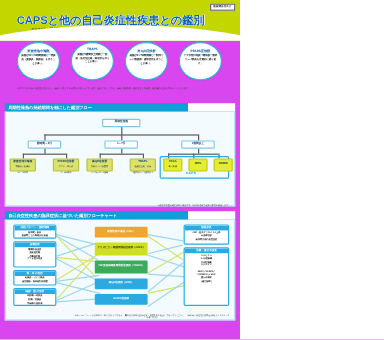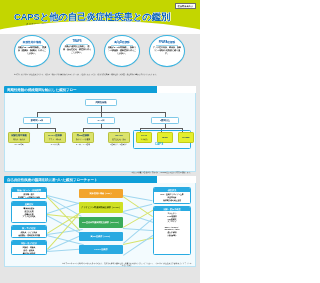"CAPSと他の自己炎症性疾患との鑑別" .page { background: #e5e5e5 -> #d946ef }
